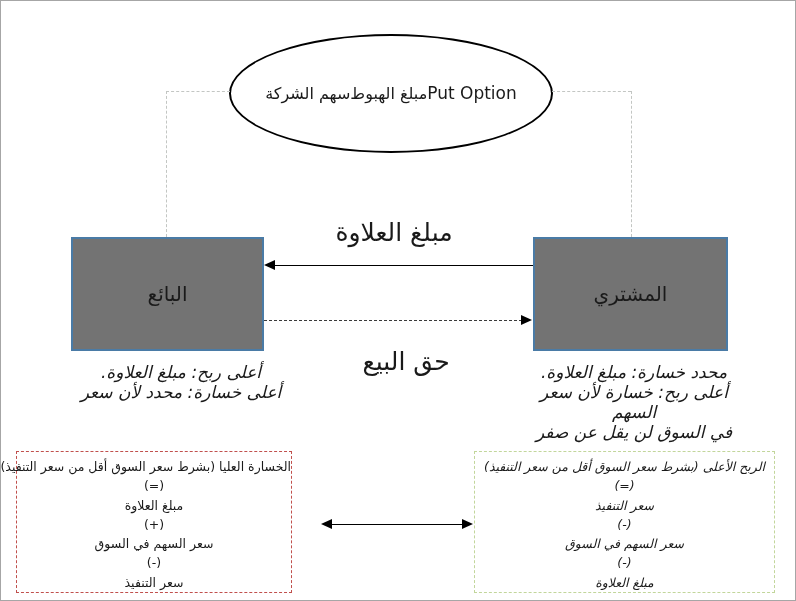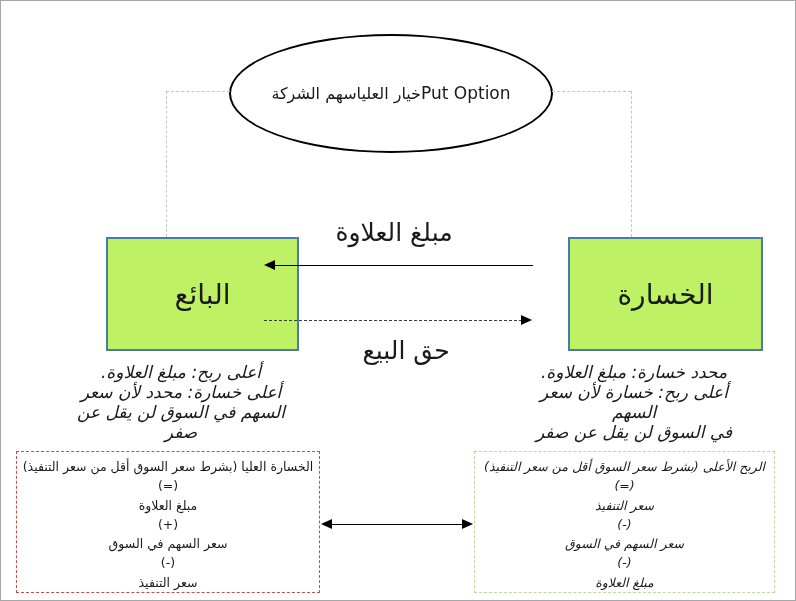"خيار العليا" div { text: خيار العليا -> مبلغ الهبوط }
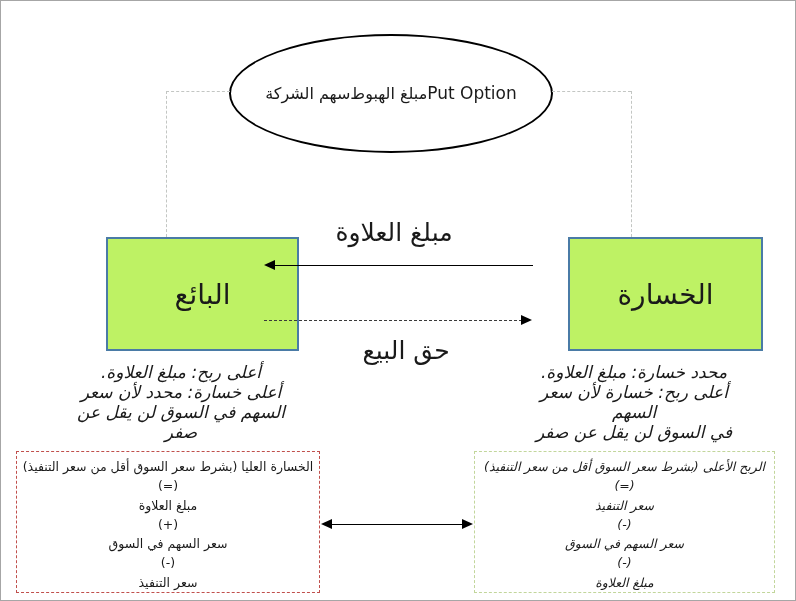"البائع" .actor { background: #bef264 -> #737373; font-size: 28px -> 20px; margin-left: 35px -> none }
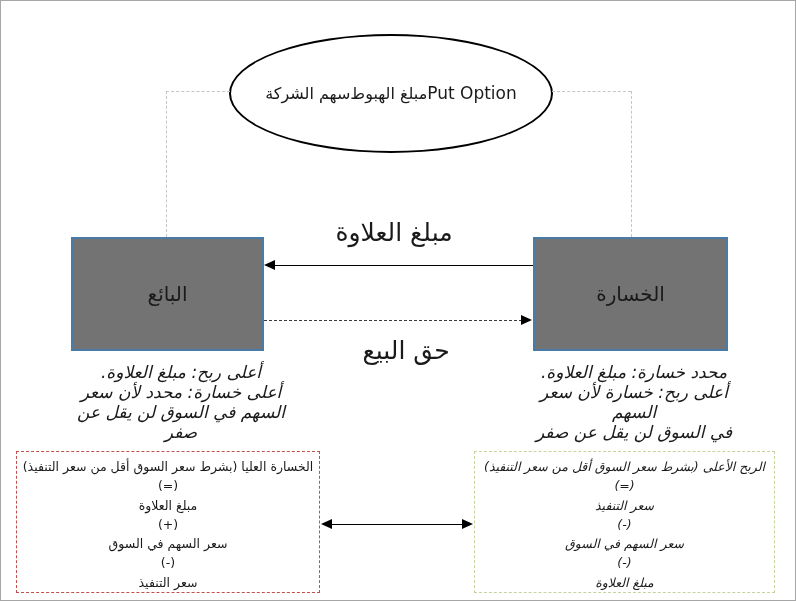"الخسارة" span { text: الخسارة -> المشتري }
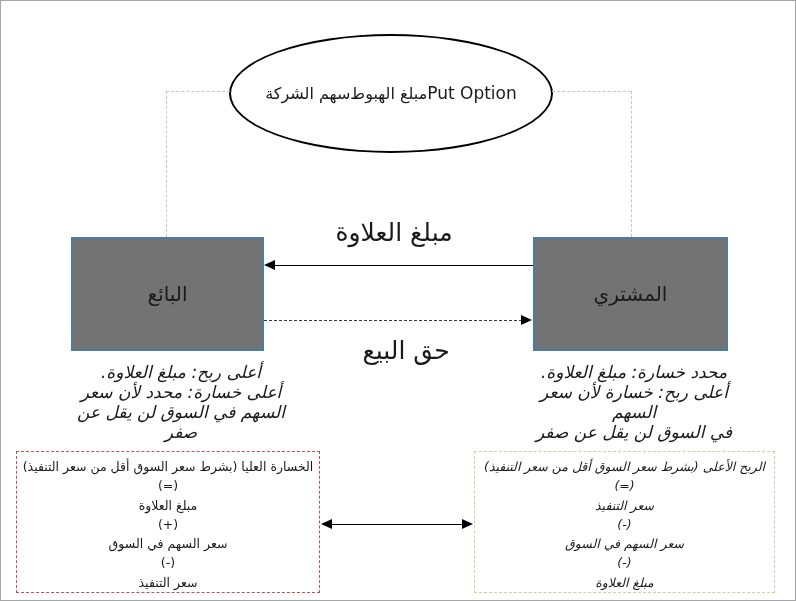"حق البيع" div.abs { top: 335px -> 346px }
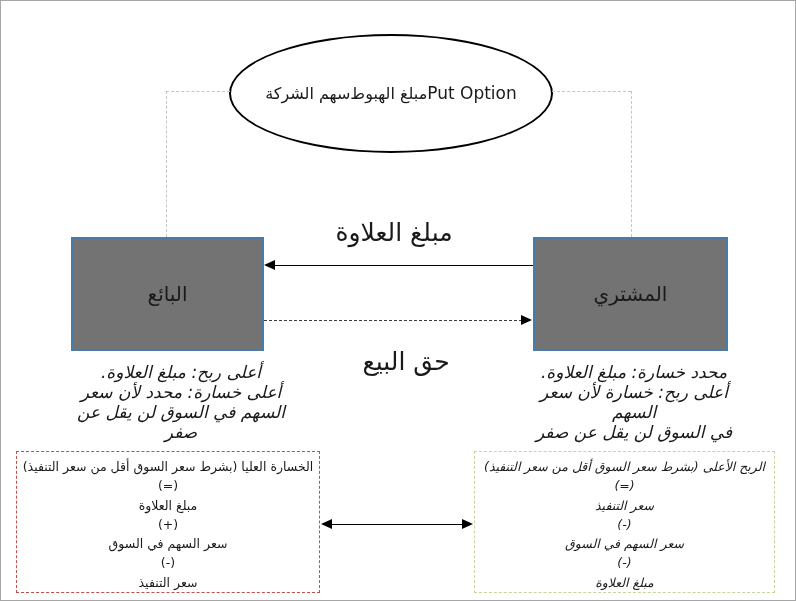"السهم في السوق لن يقل" div { html: <div>السهم في السوق لن يقل عن صفر</div> -> none }
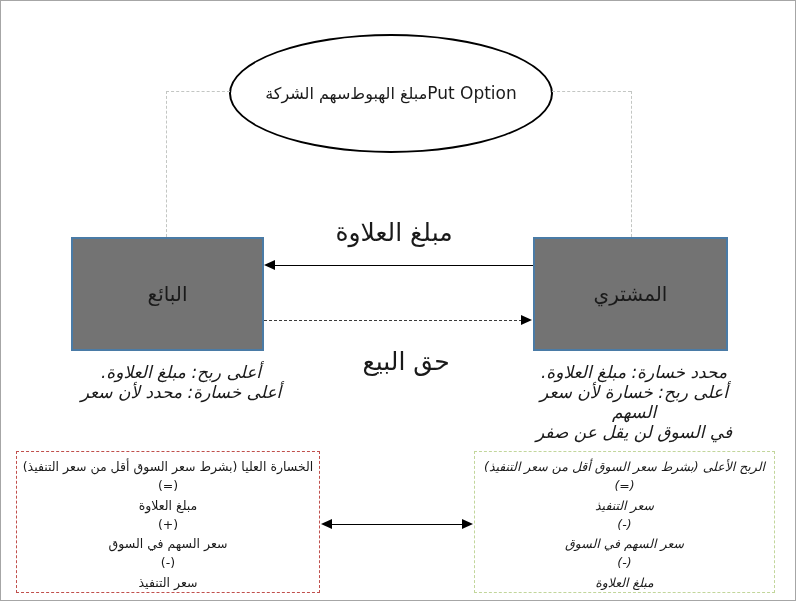"الخسارة العليا (بشرط سعر السوق" .box-loss { width: 304px -> 276px }
